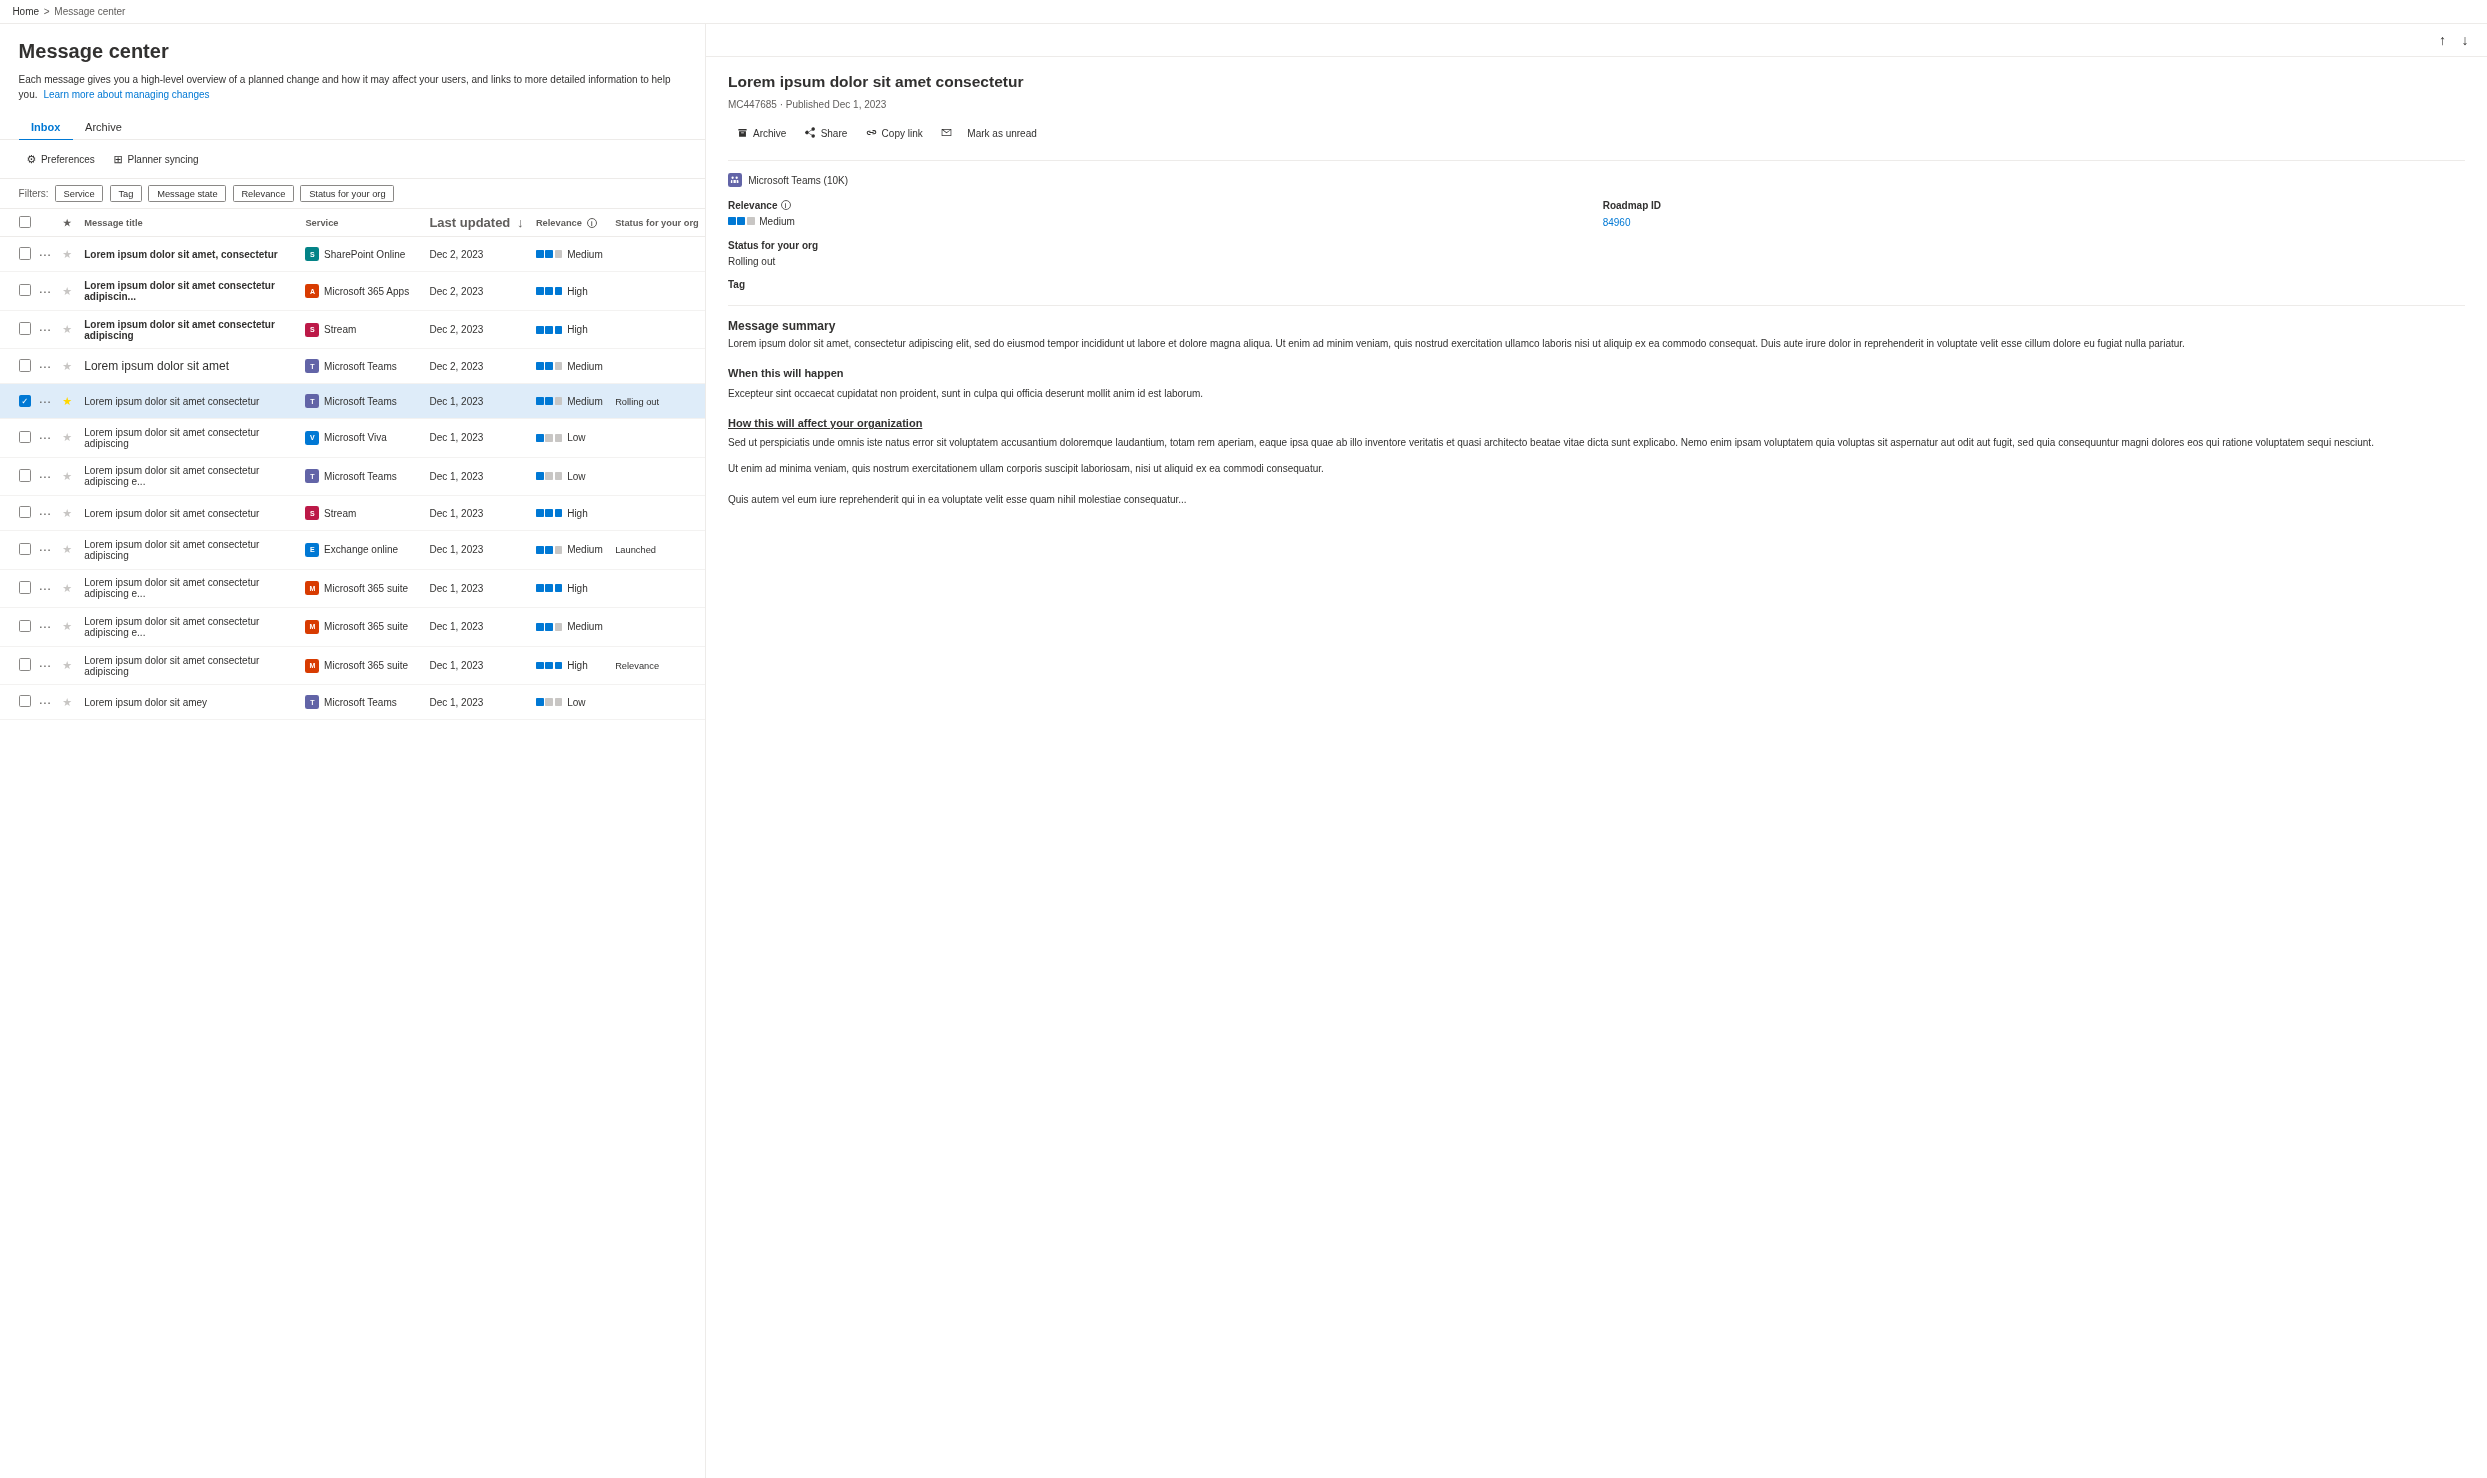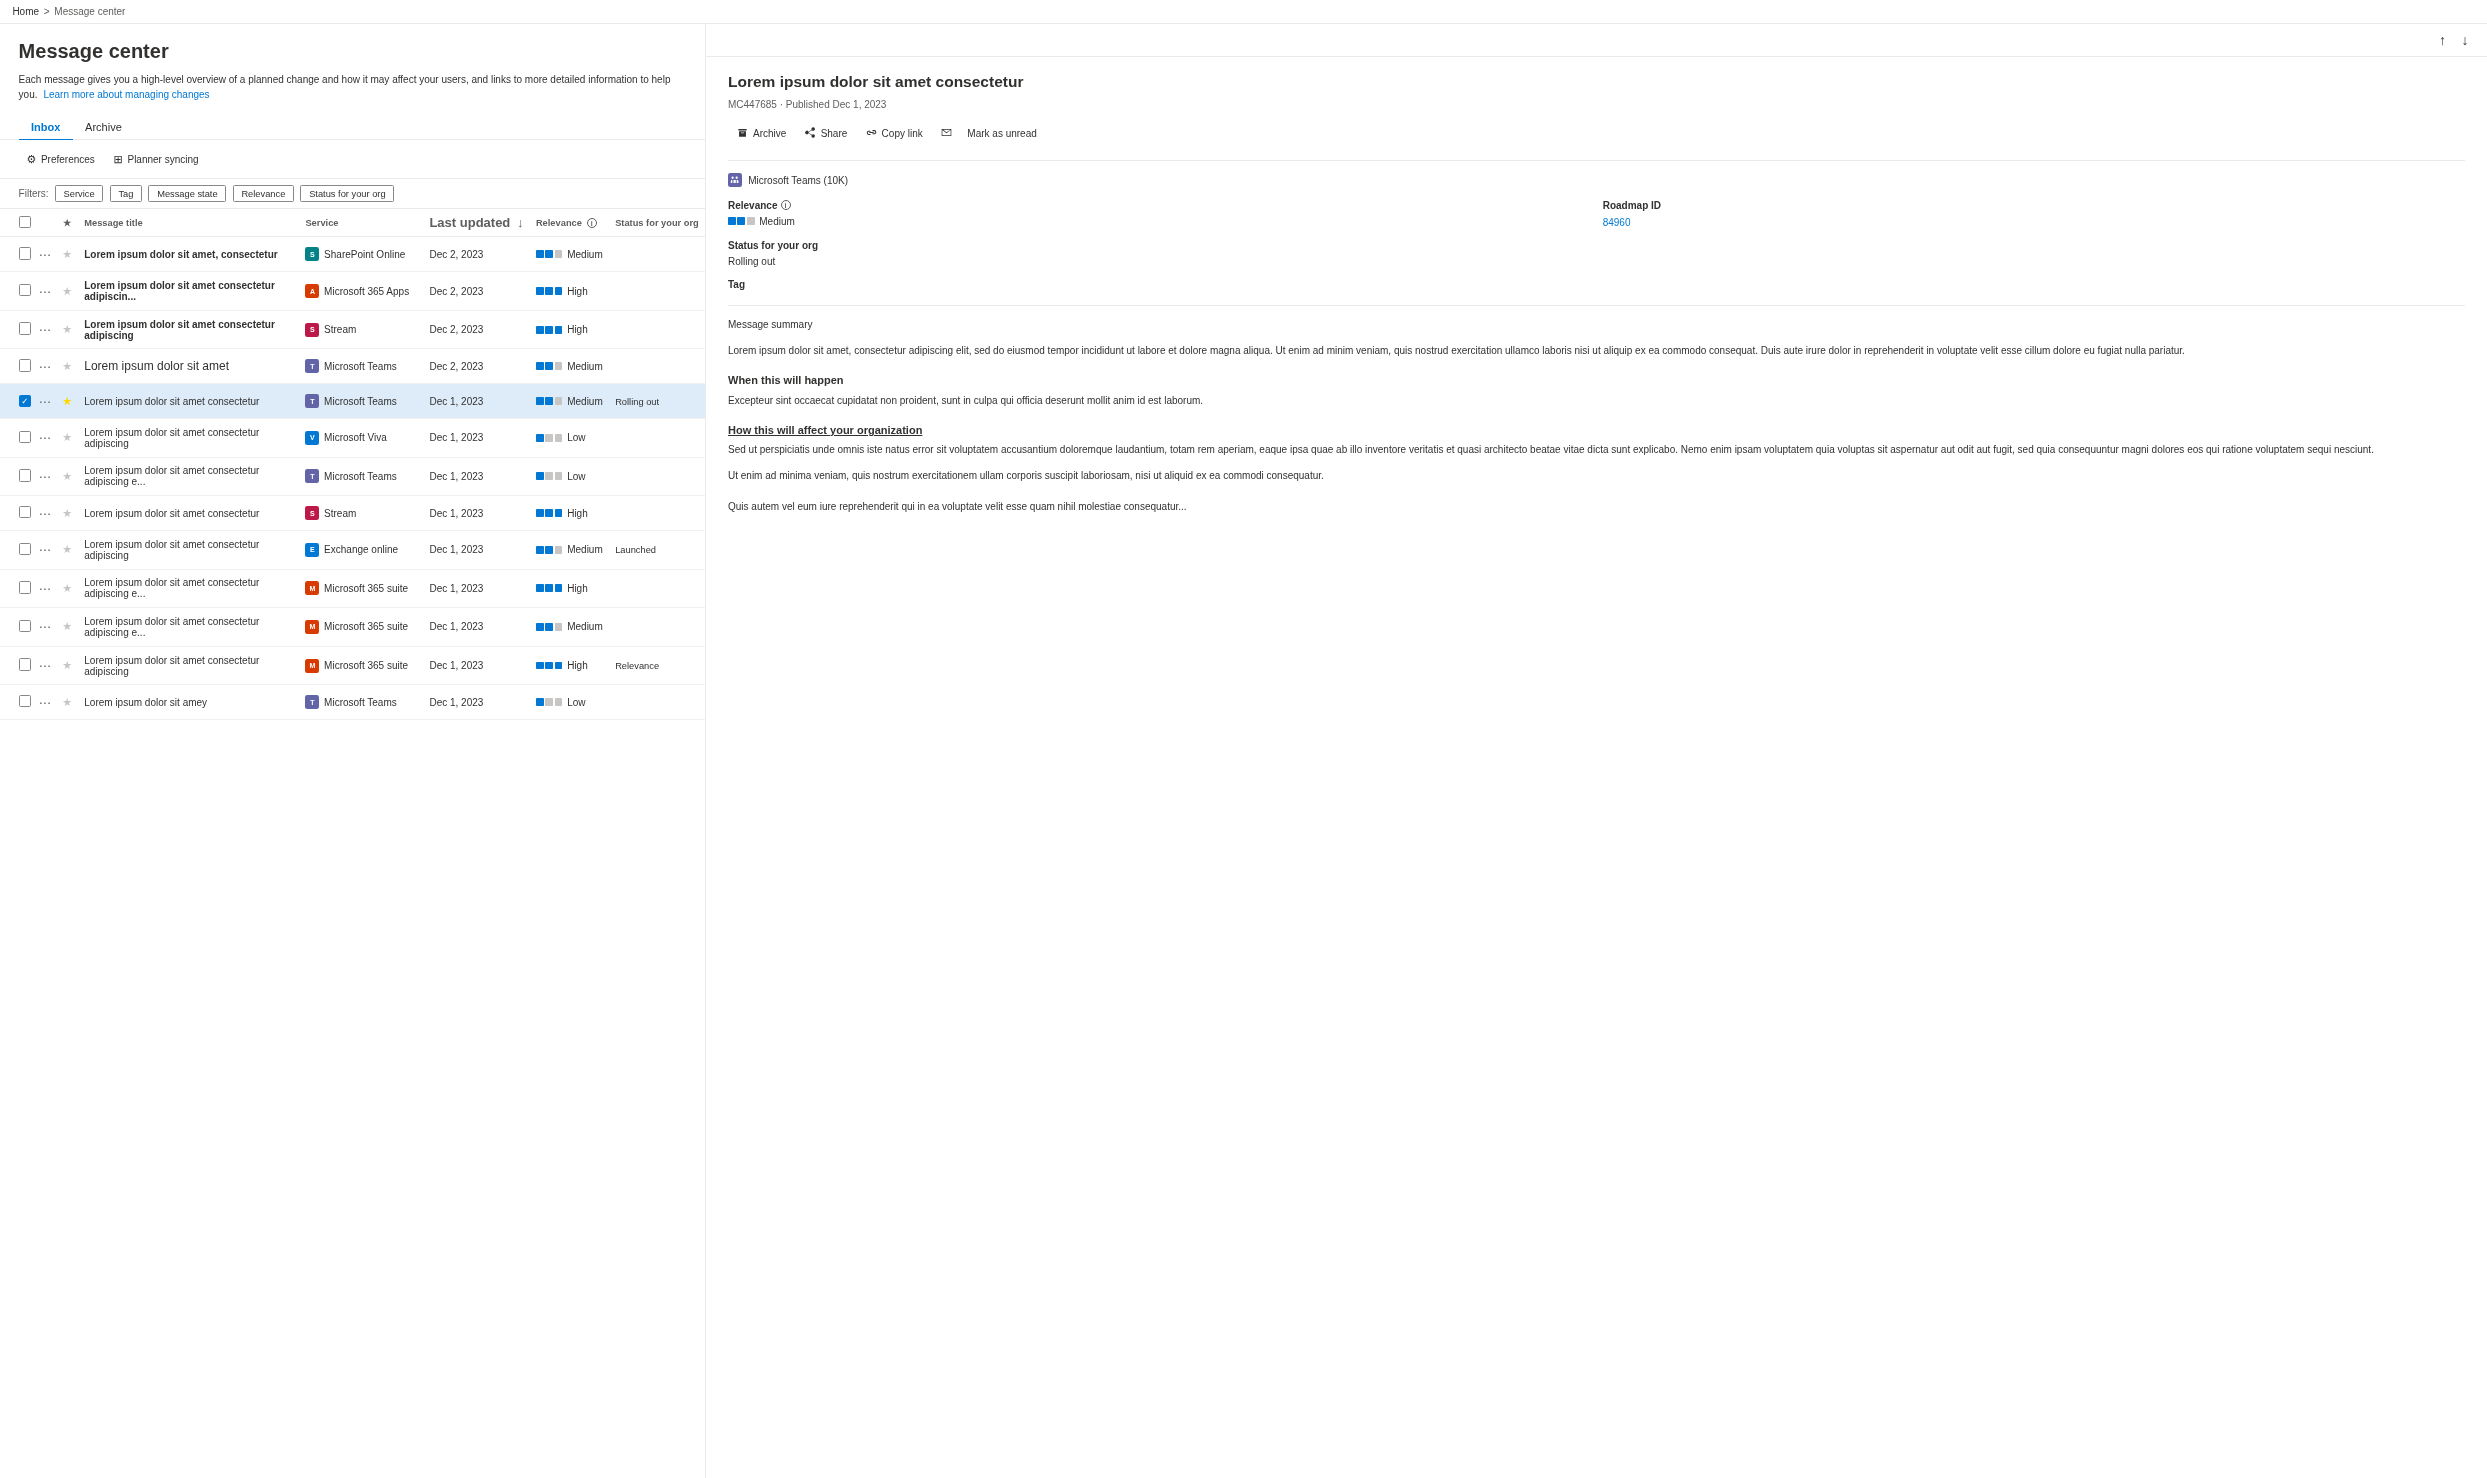"Message summary" h3 { font-size: 10px -> 12px; font-weight: 400 -> 700; margin-bottom: 13px -> 3px }
